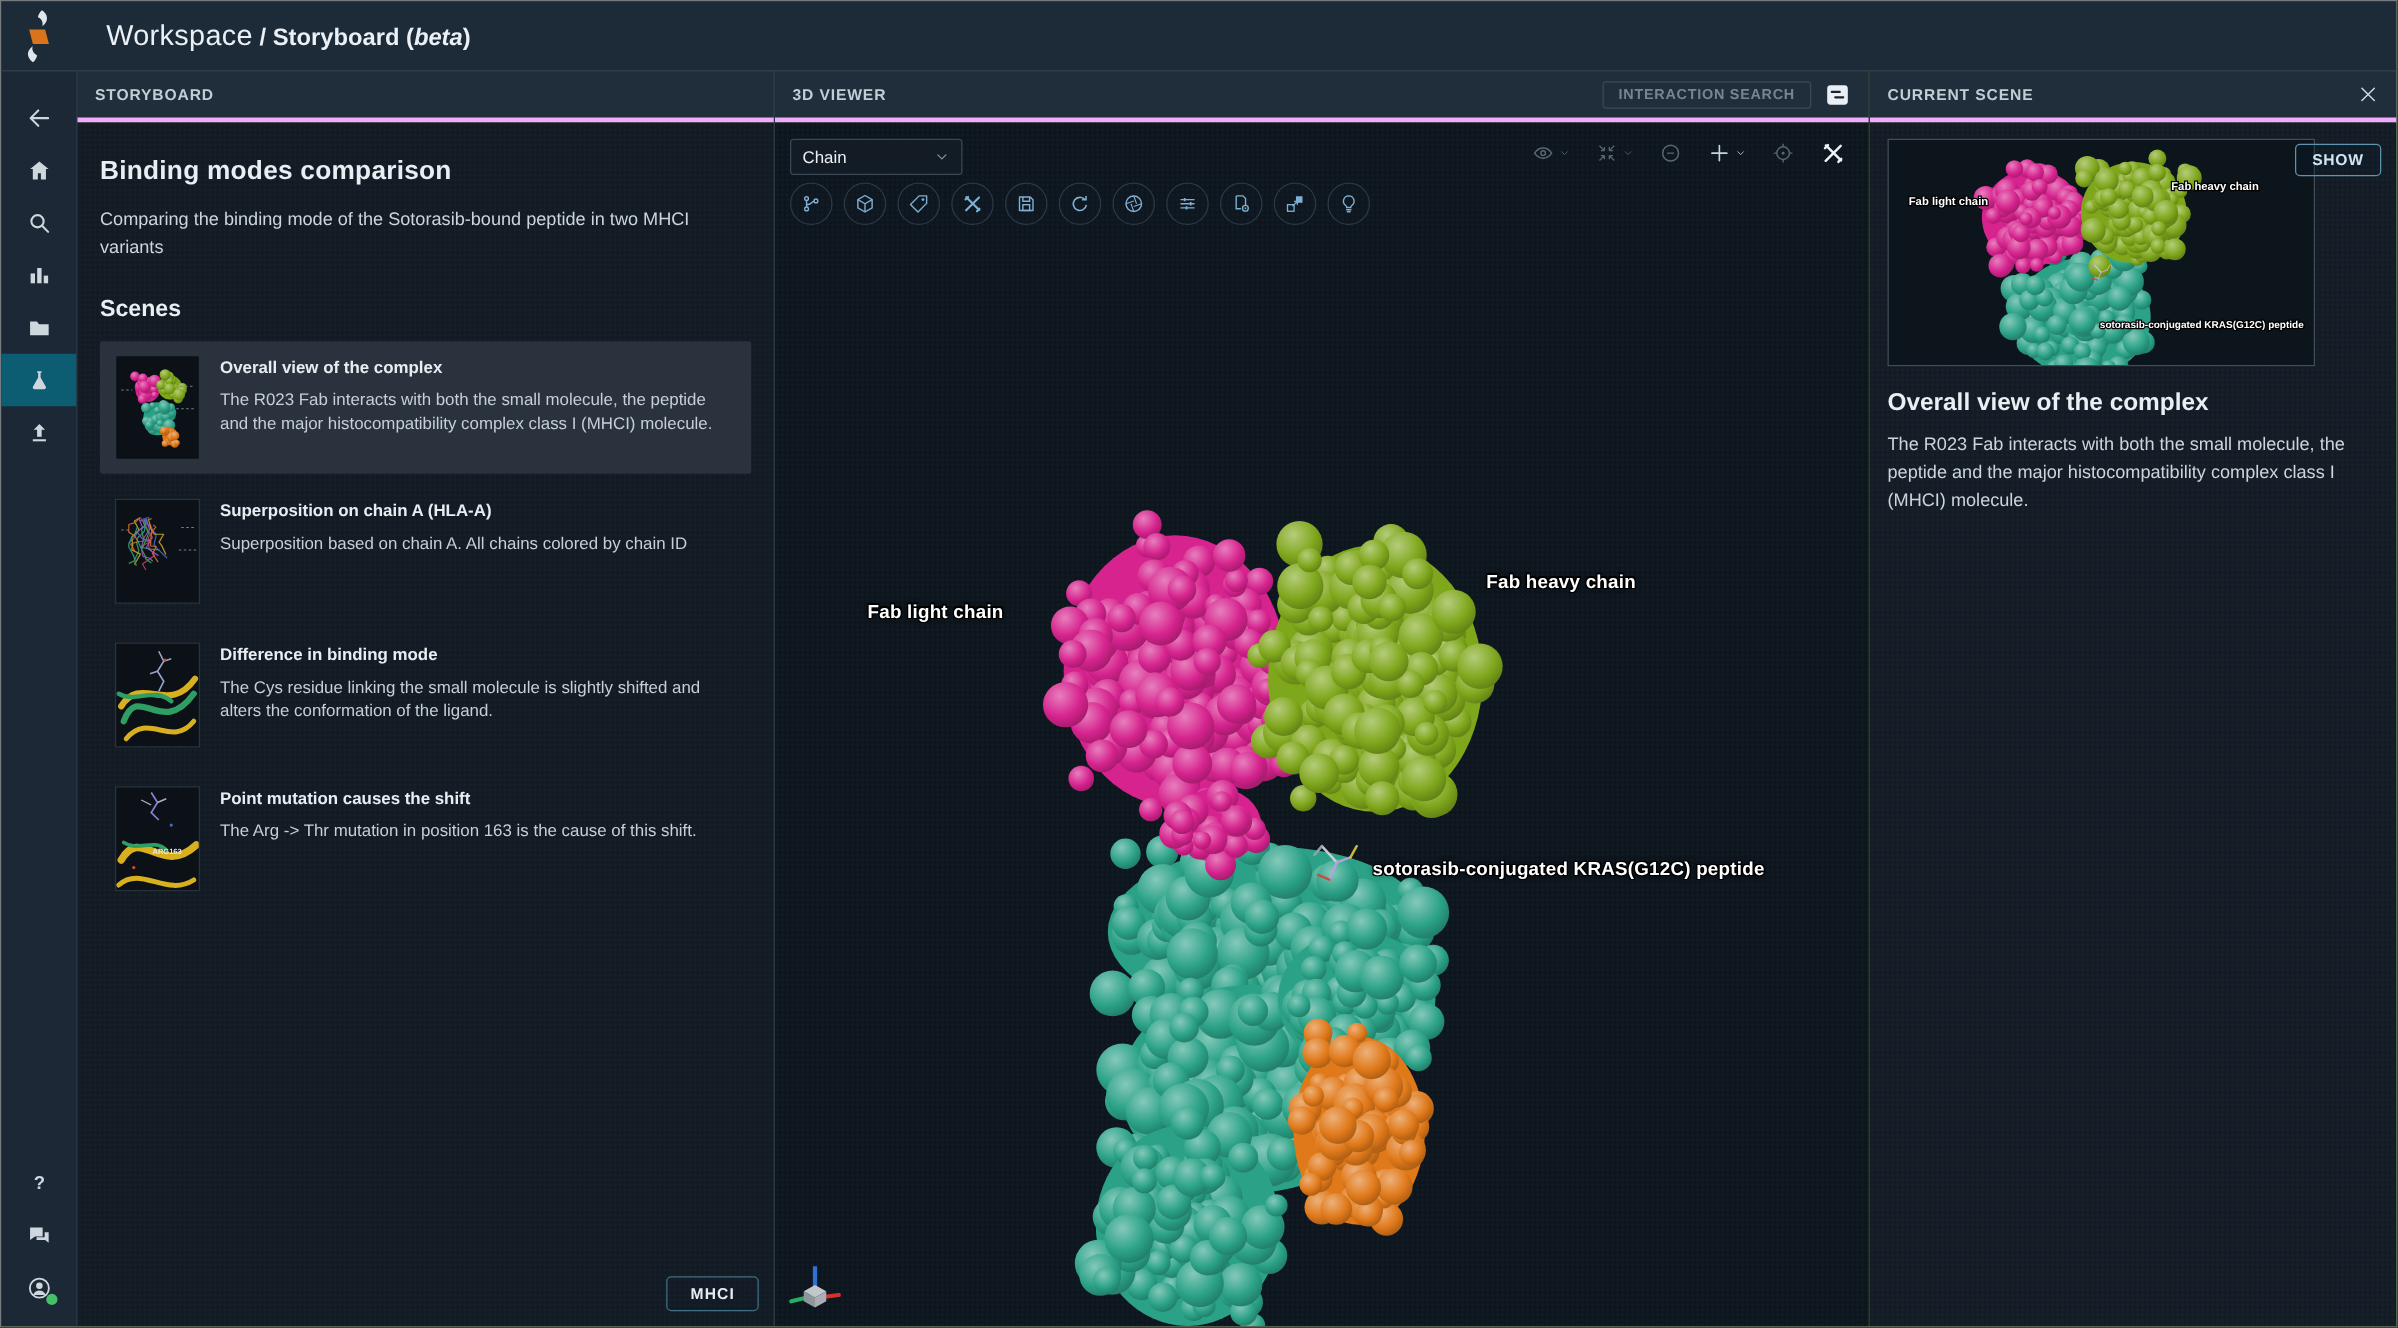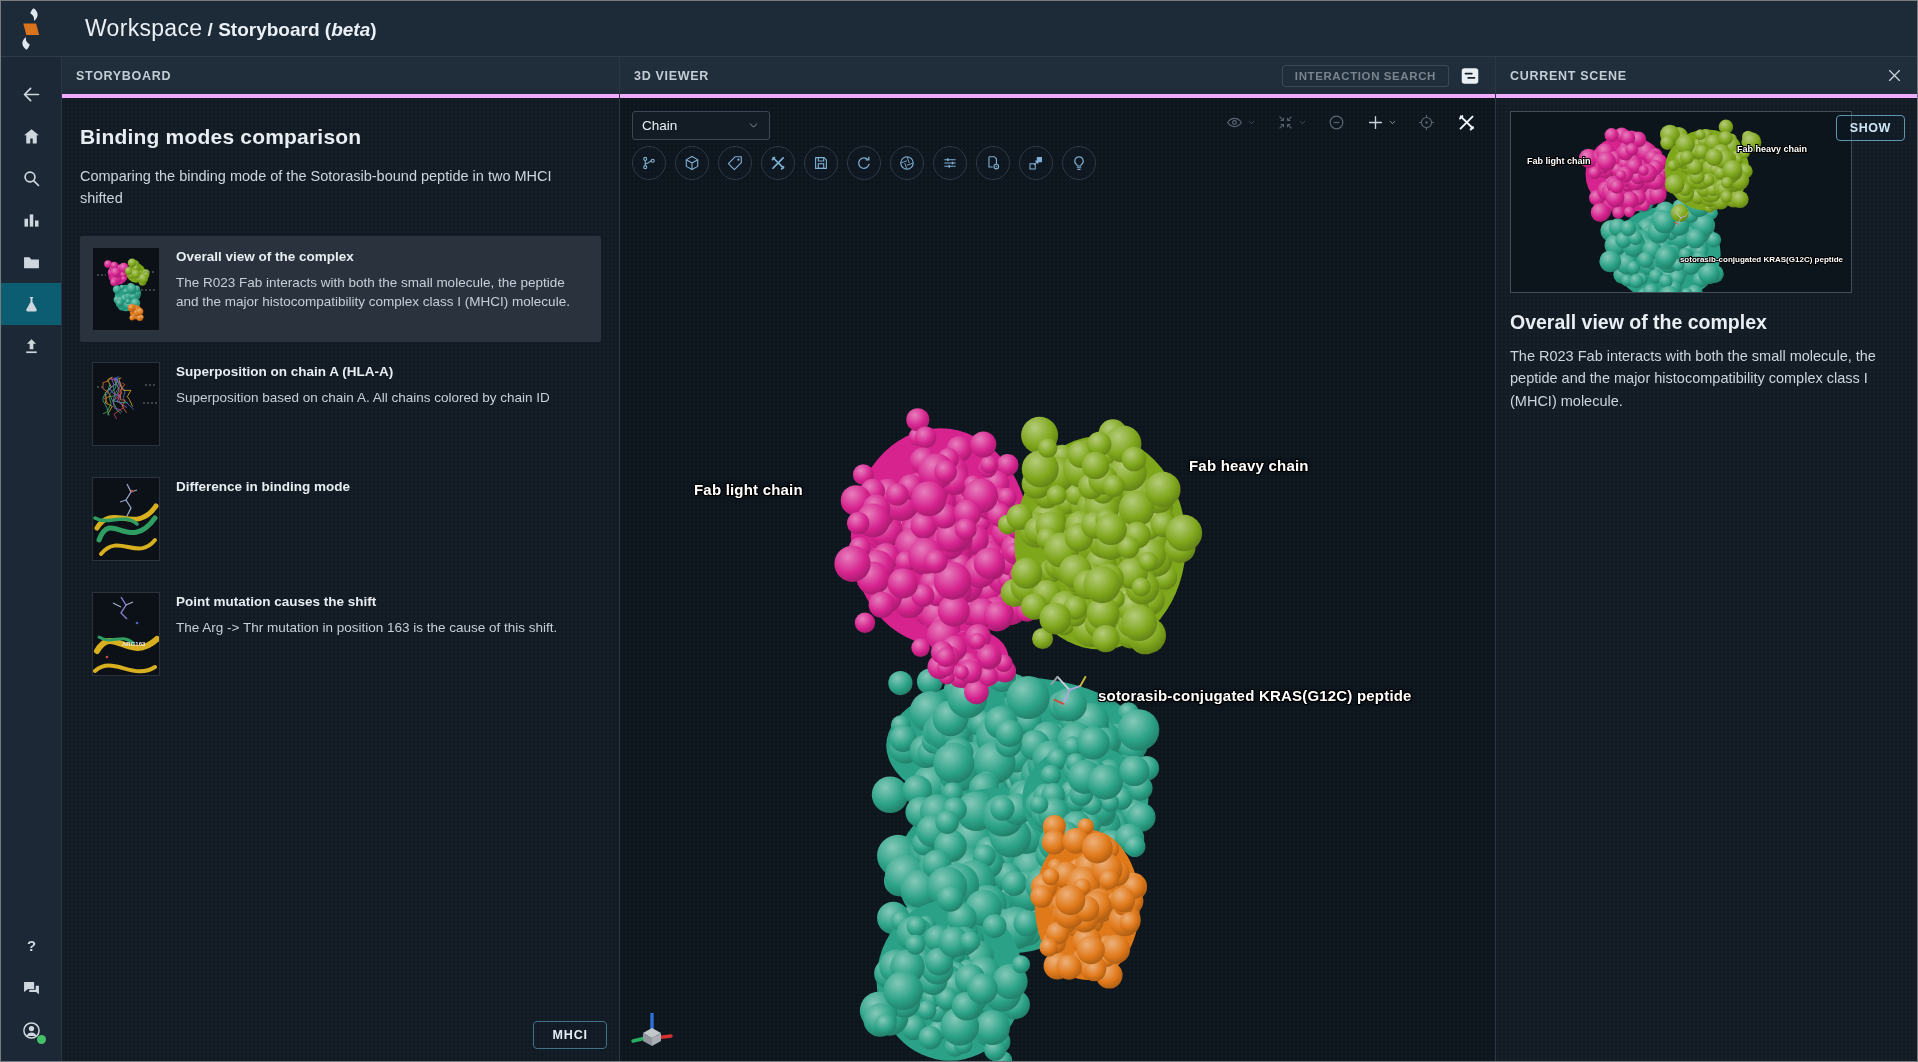"Comparing the binding mode of" p.desc { text: shifted -> variants }
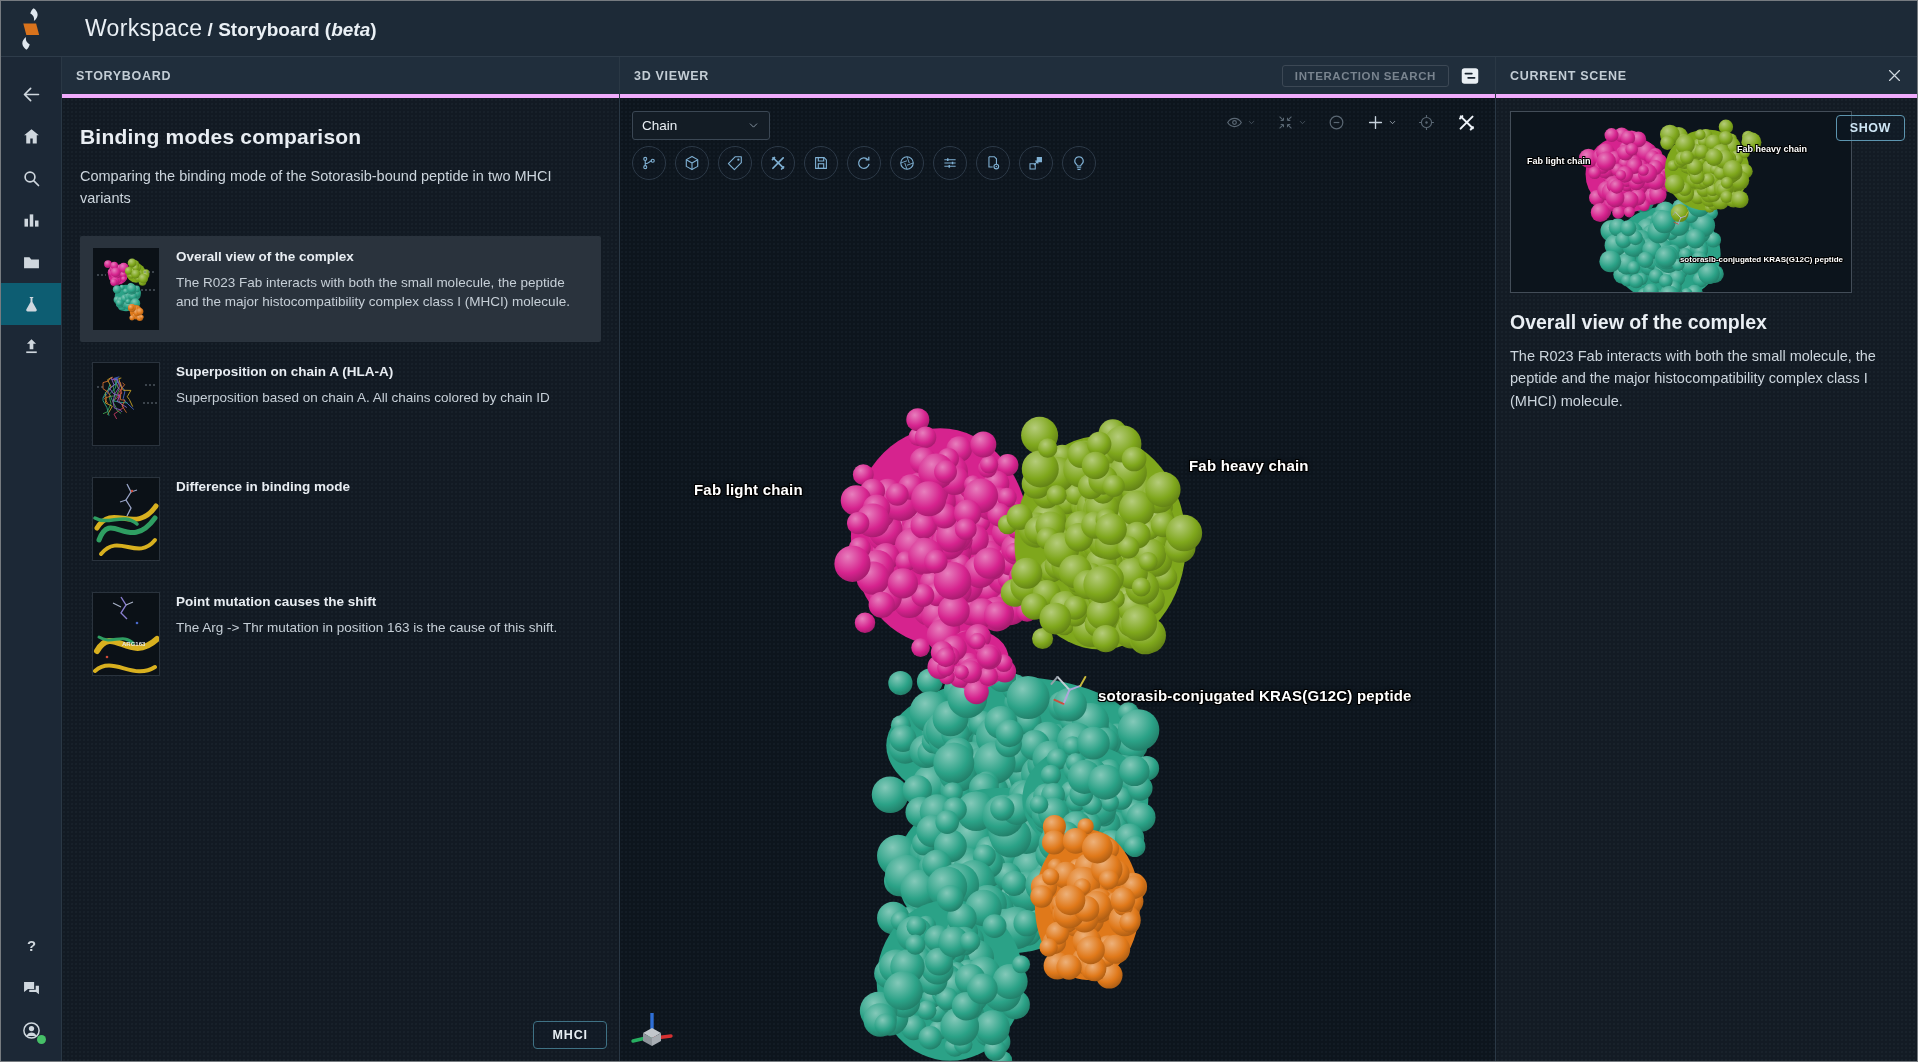"Scenes" h2 { html: none -> <h2>Scenes</h2> }
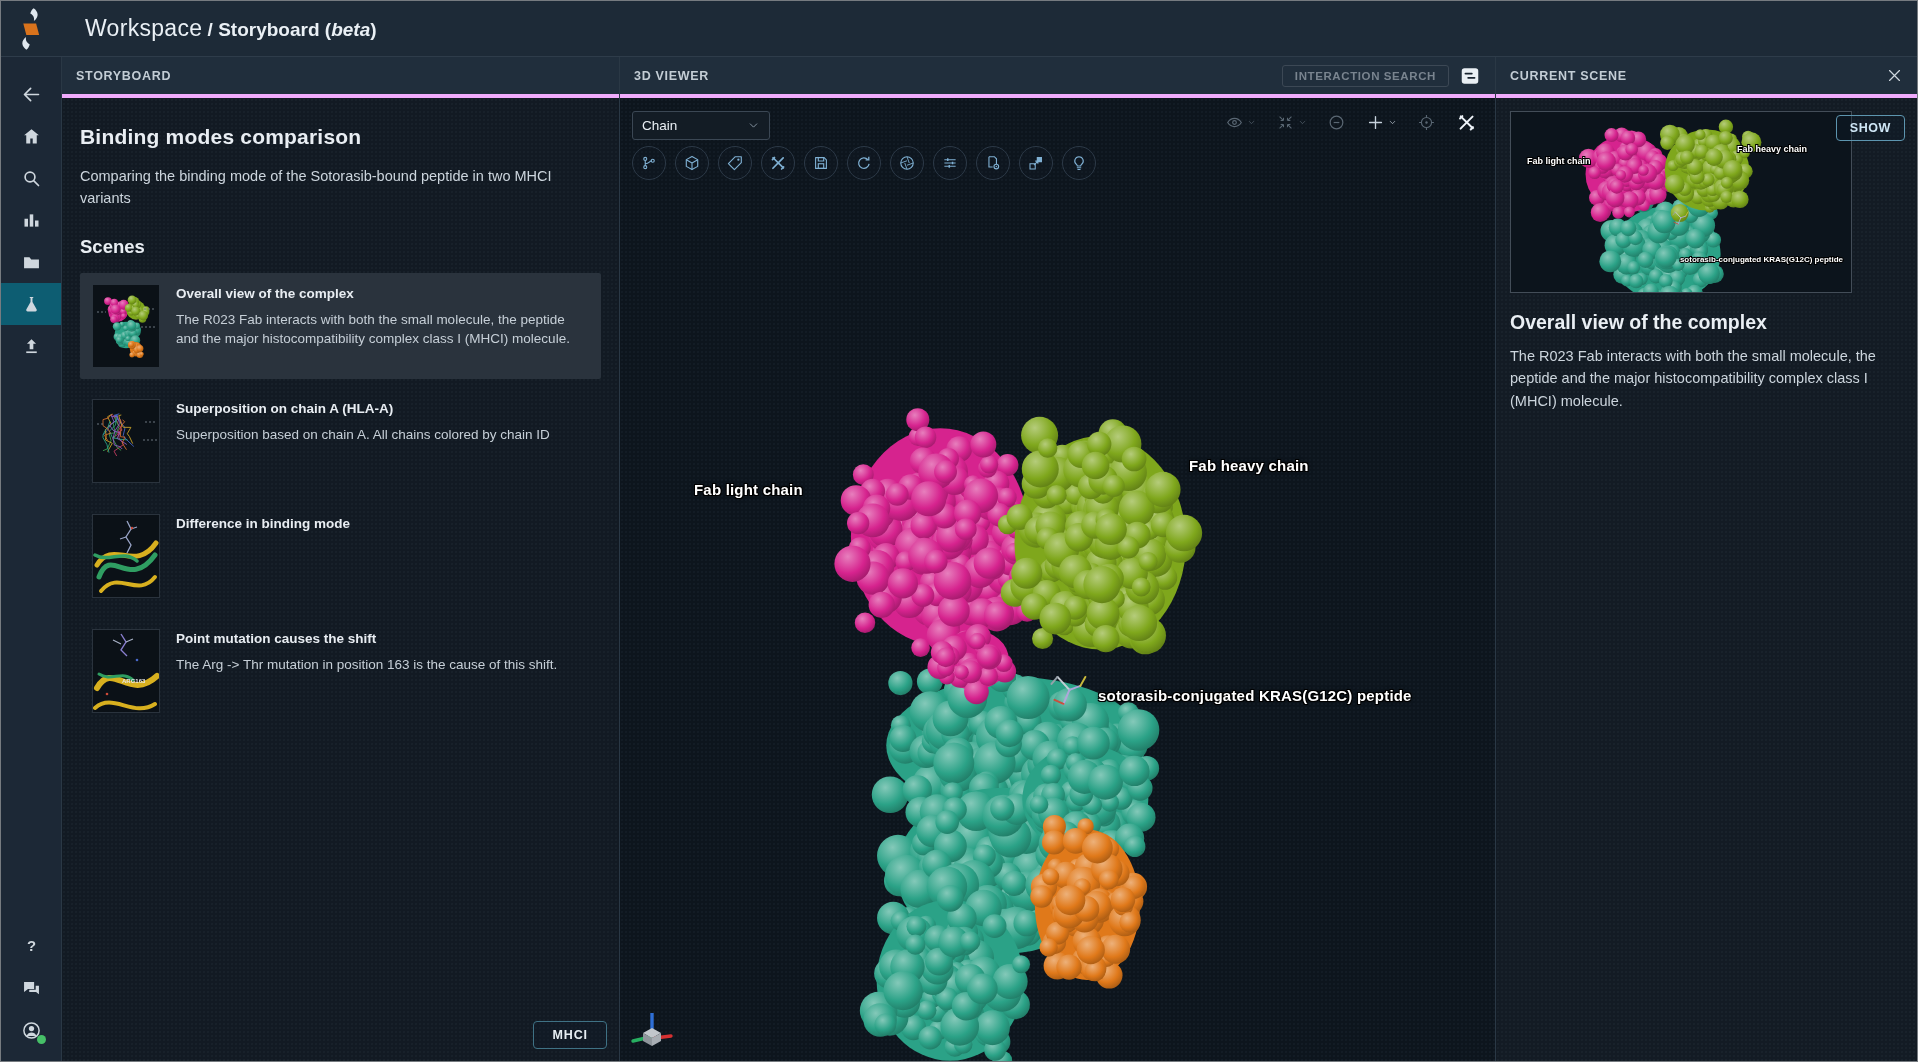"The Cys residue linking the" p { html: none -> <p>The Cys residue linking the small molecule is slightly shifted and alters the conformation of the ligand.</p> }
